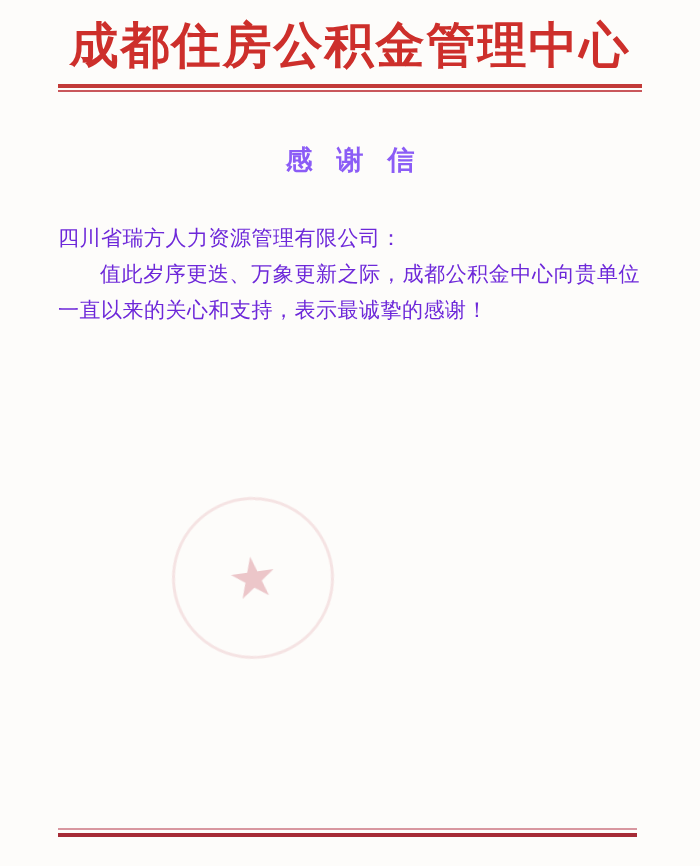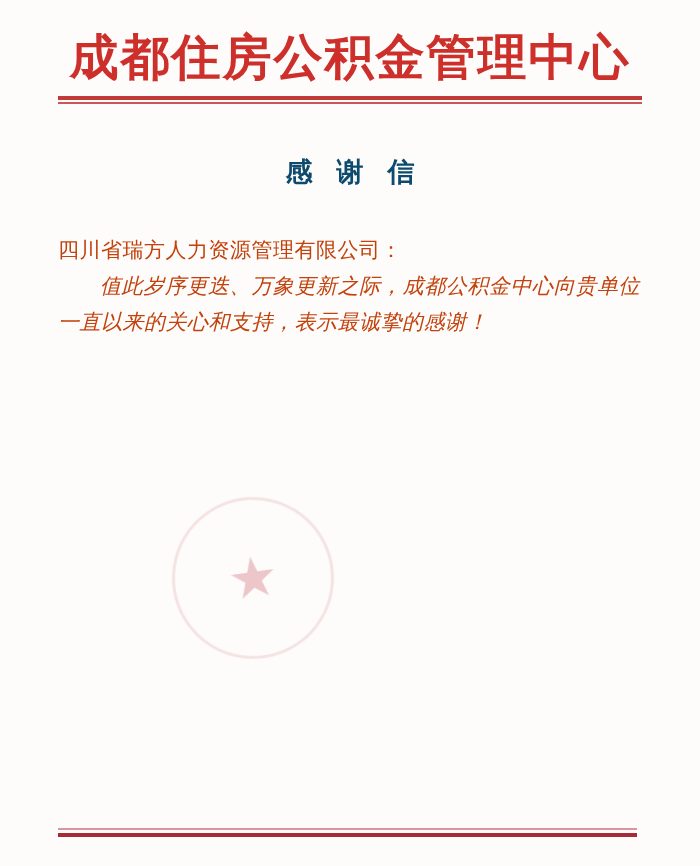"成都住房公积金管理中心" .letterhead { padding-top: 24px -> 12px }
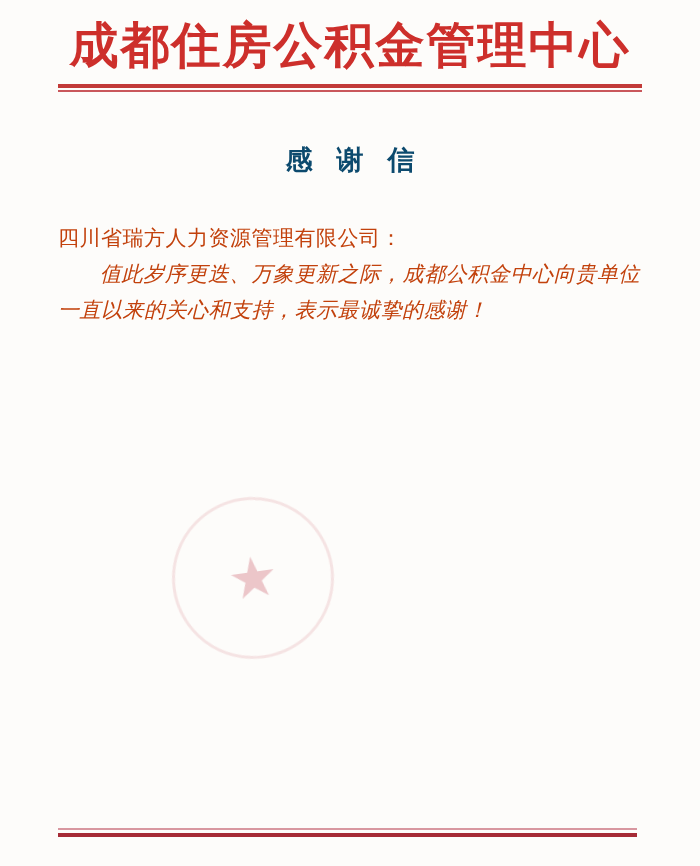"感谢信" .letter-title { color: #0c4a6e -> #8b5cf6 }
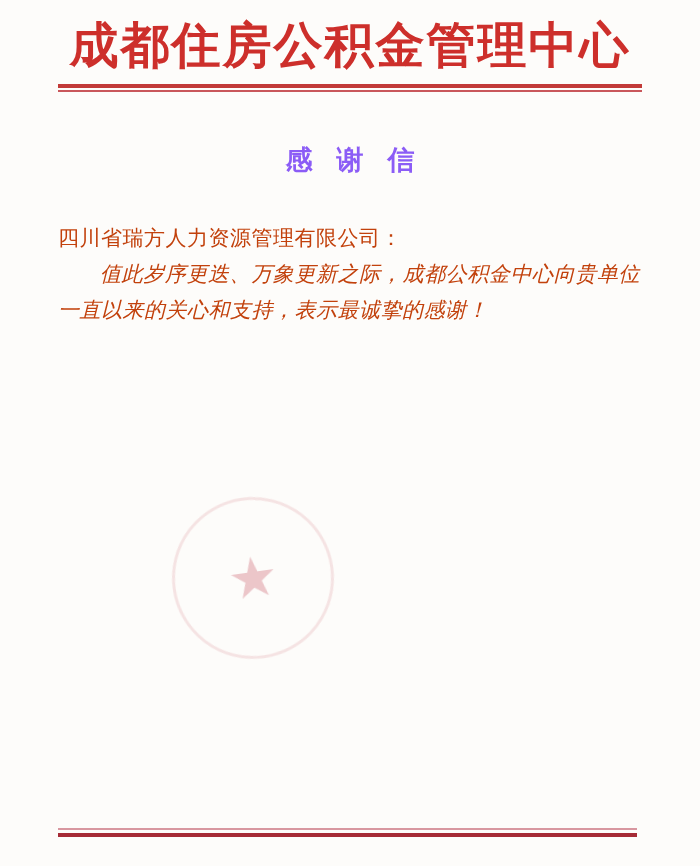"四川省瑞方人力资源管理有限公司：" .letter-body { color: #c2410c -> #6d28d9 }
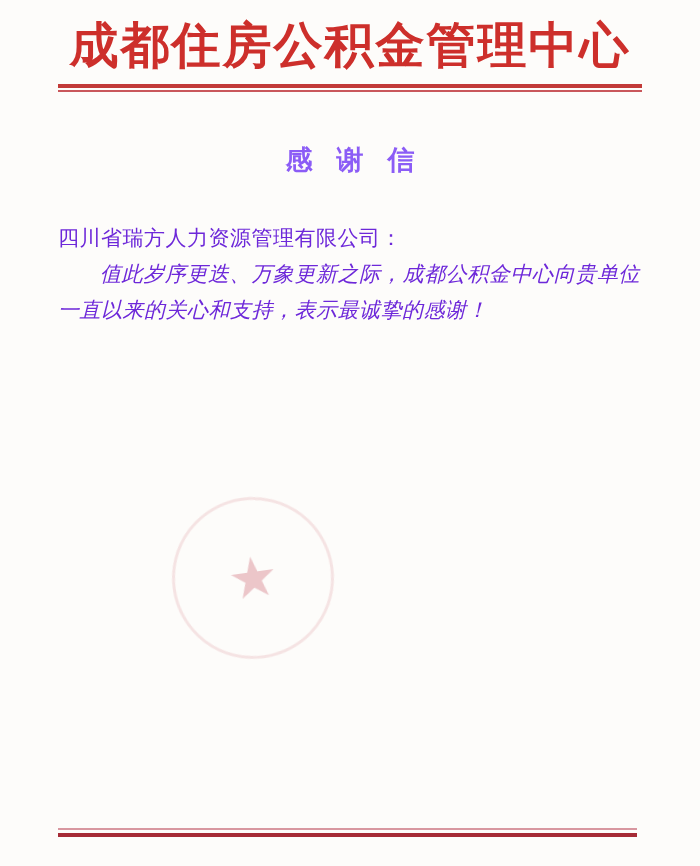"值此岁序更迭、万象更新之际，成都公积金中心向贵单位一直以来的关心和支持，表示最诚" .para { font-style: italic -> none }
